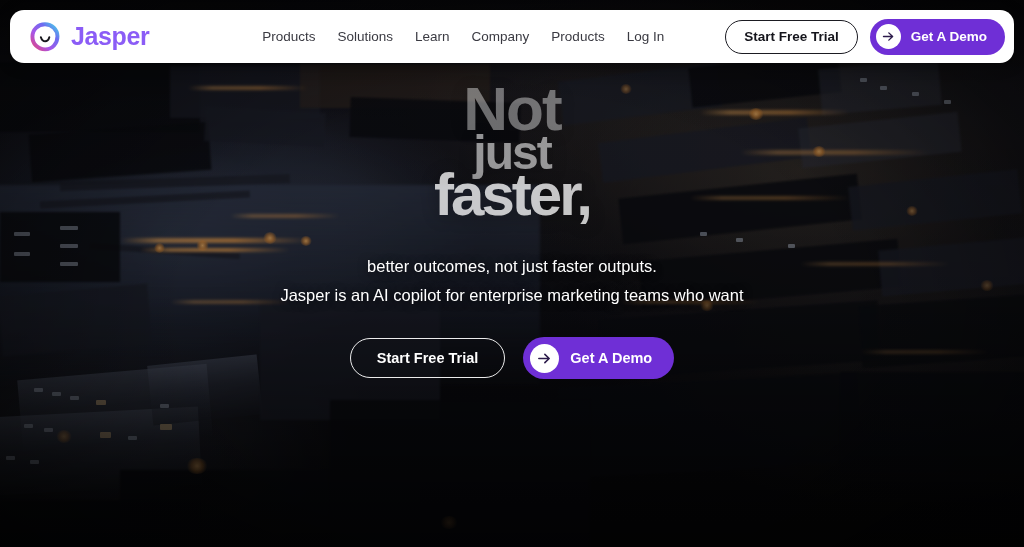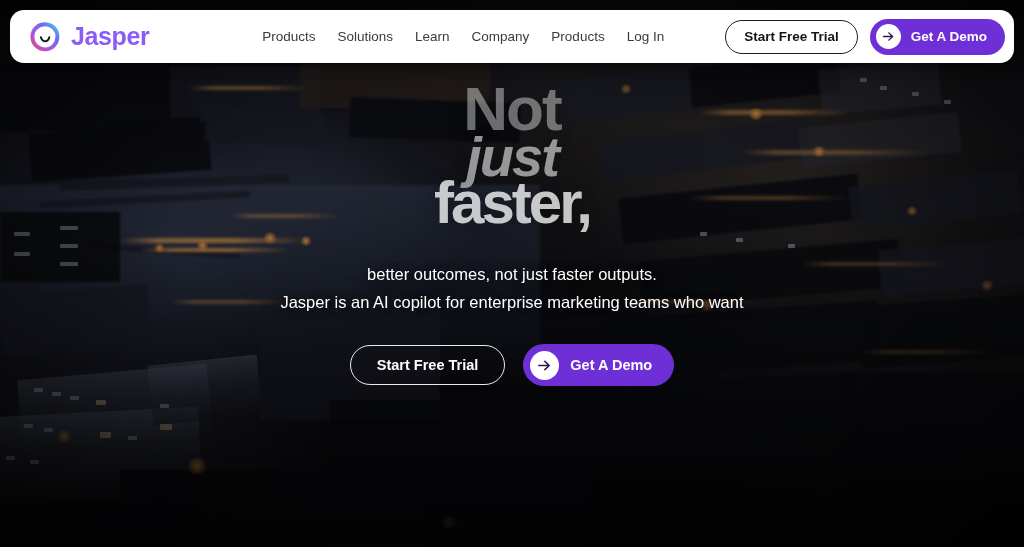"just" .hl-2 { font-size: 56px -> 48px; font-style: italic -> none }
